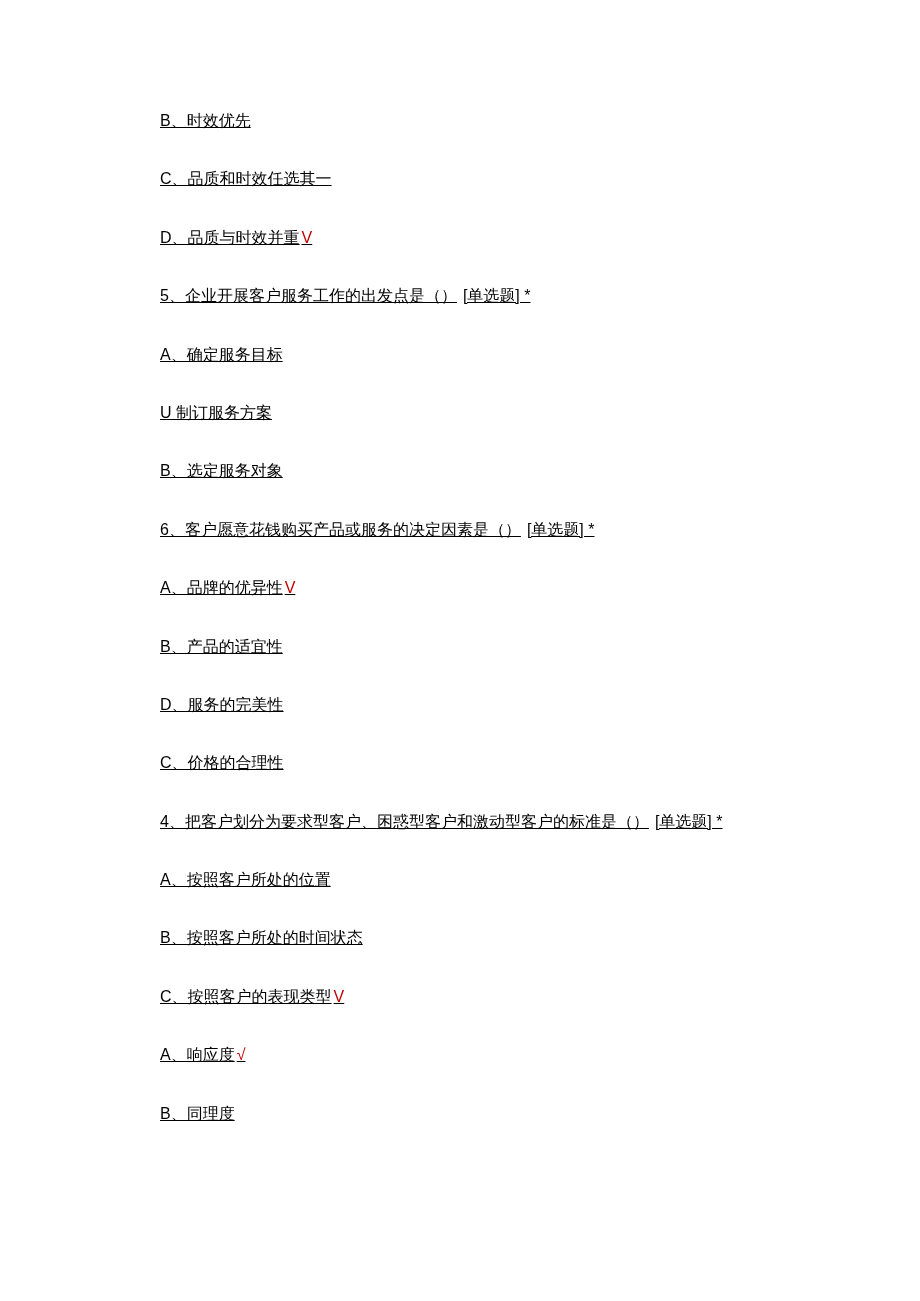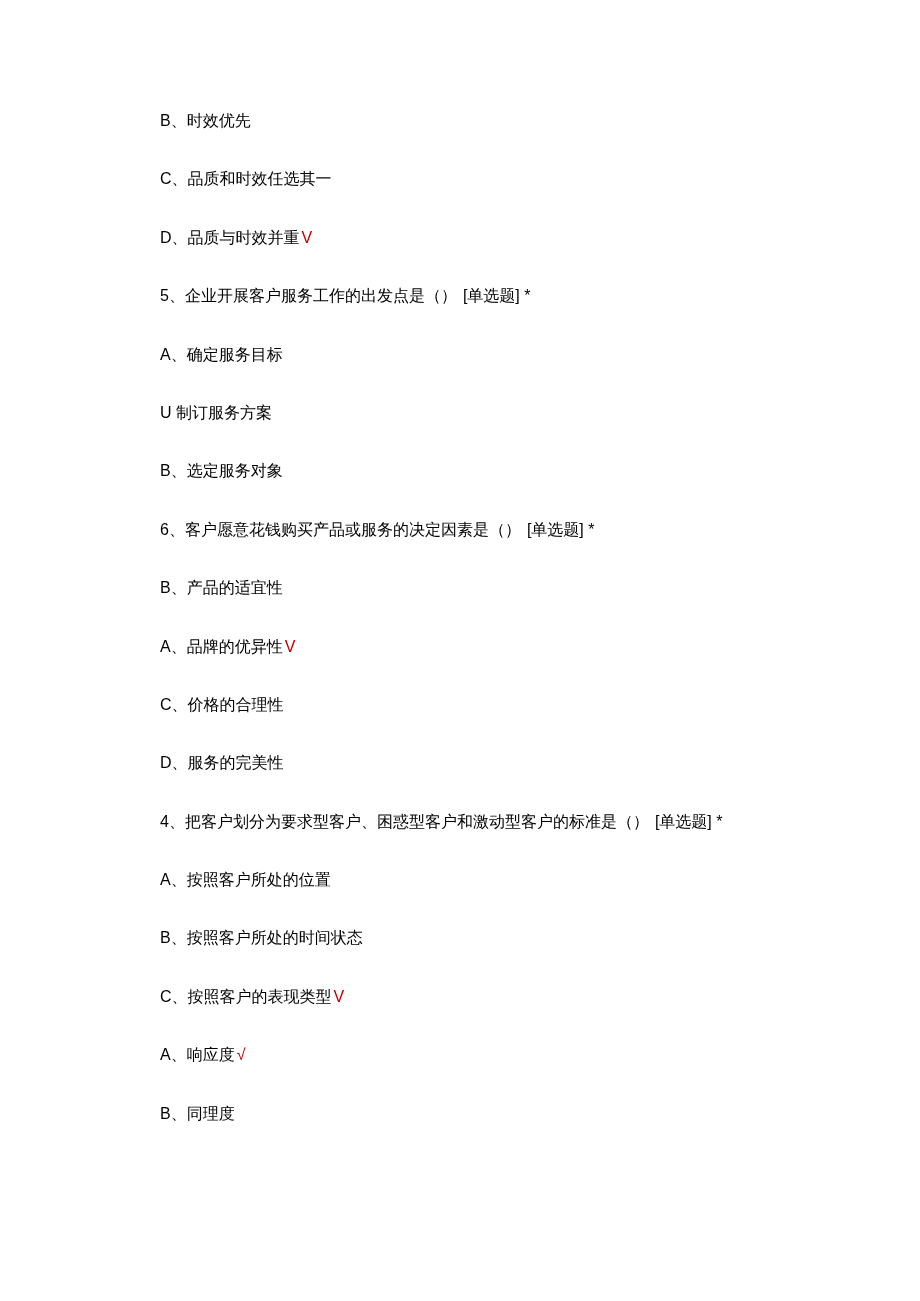"B、时效优先" .line { text-decoration: none -> underline }
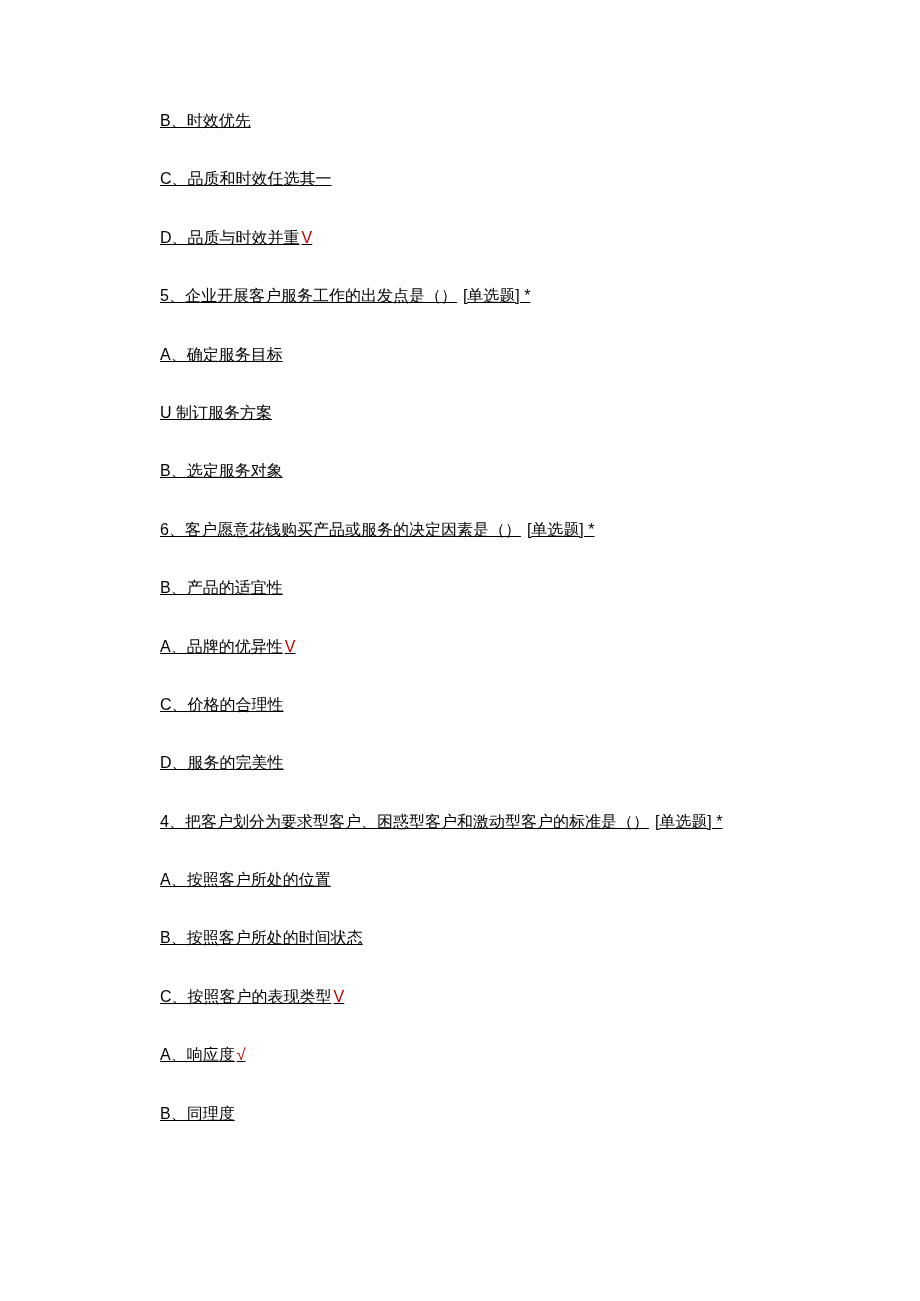"B、产品的适宜性" div.line { order: before "A、品牌的优异性V" -> after "A、品牌的优异性V" }
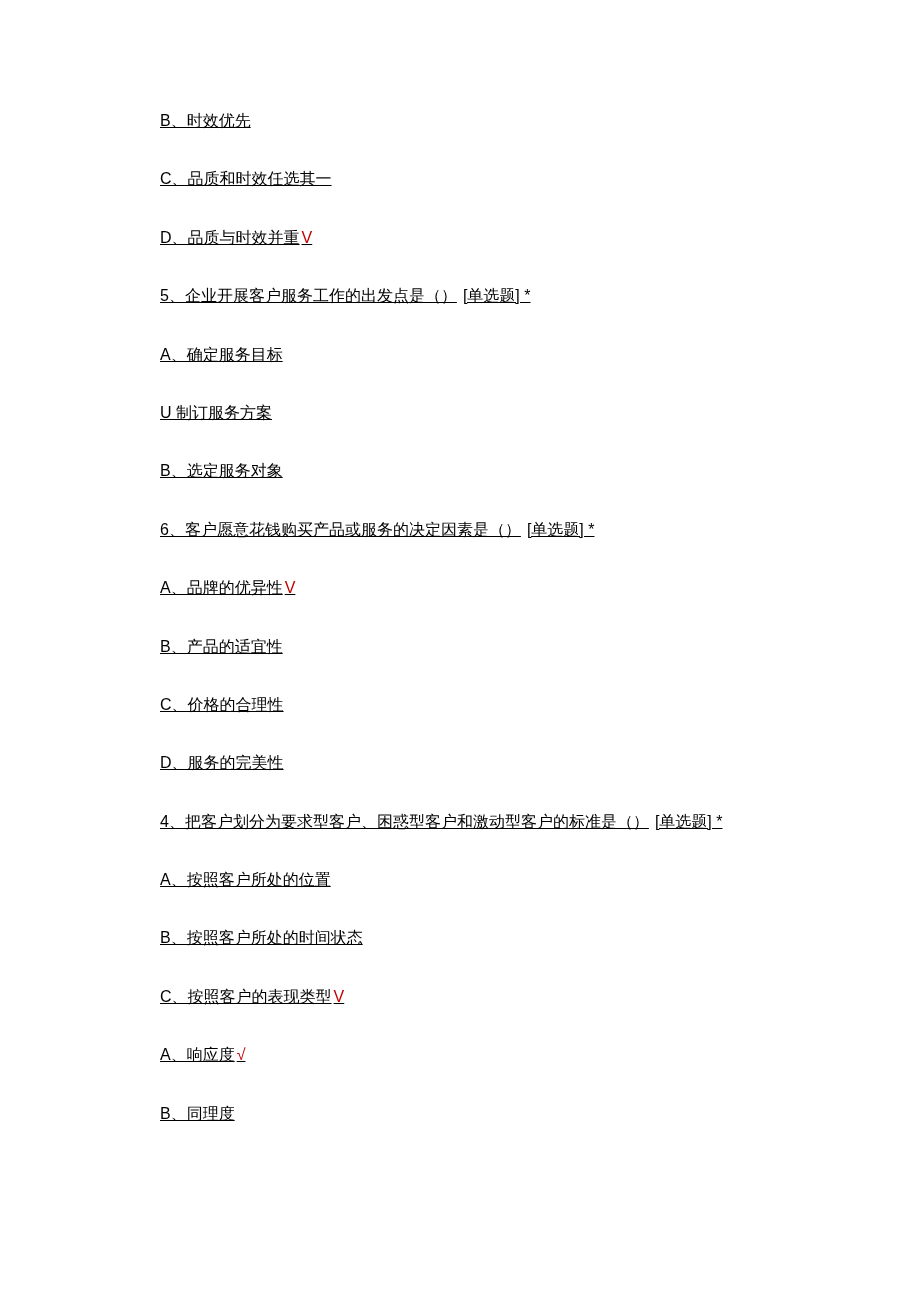"C、价格的合理性" div.line { order: before "D、服务的完美性" -> after "D、服务的完美性" }
